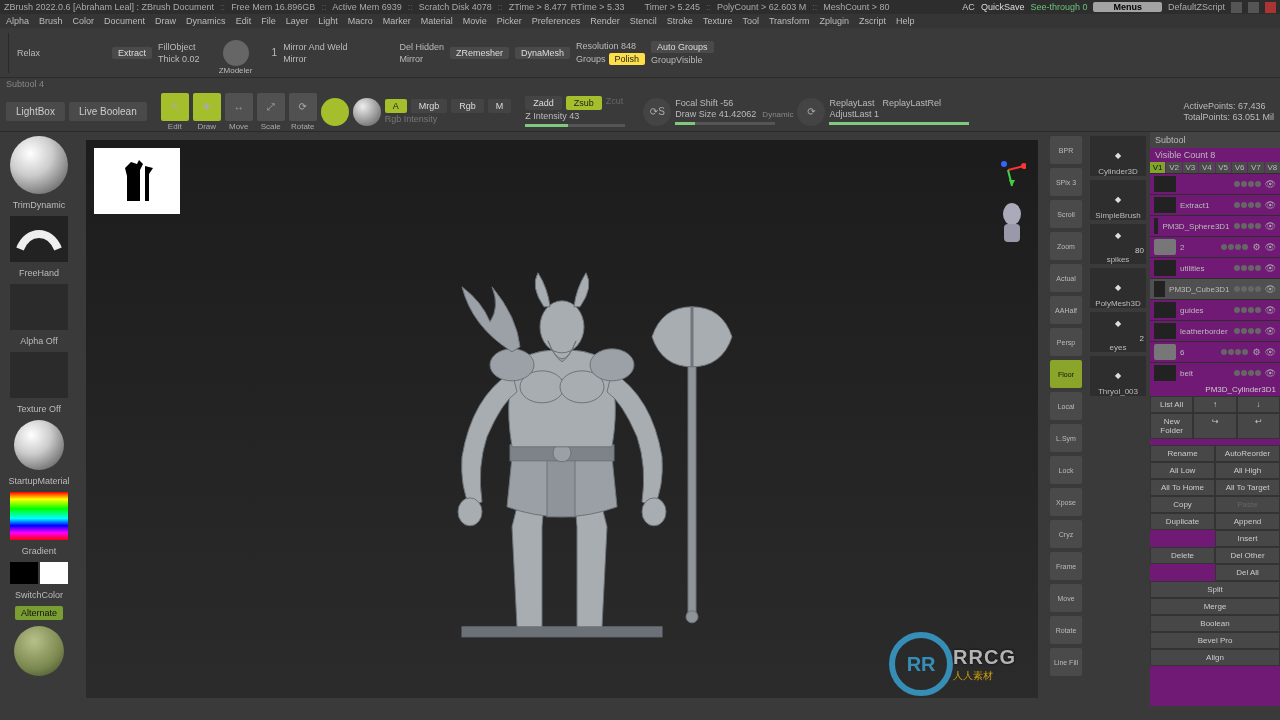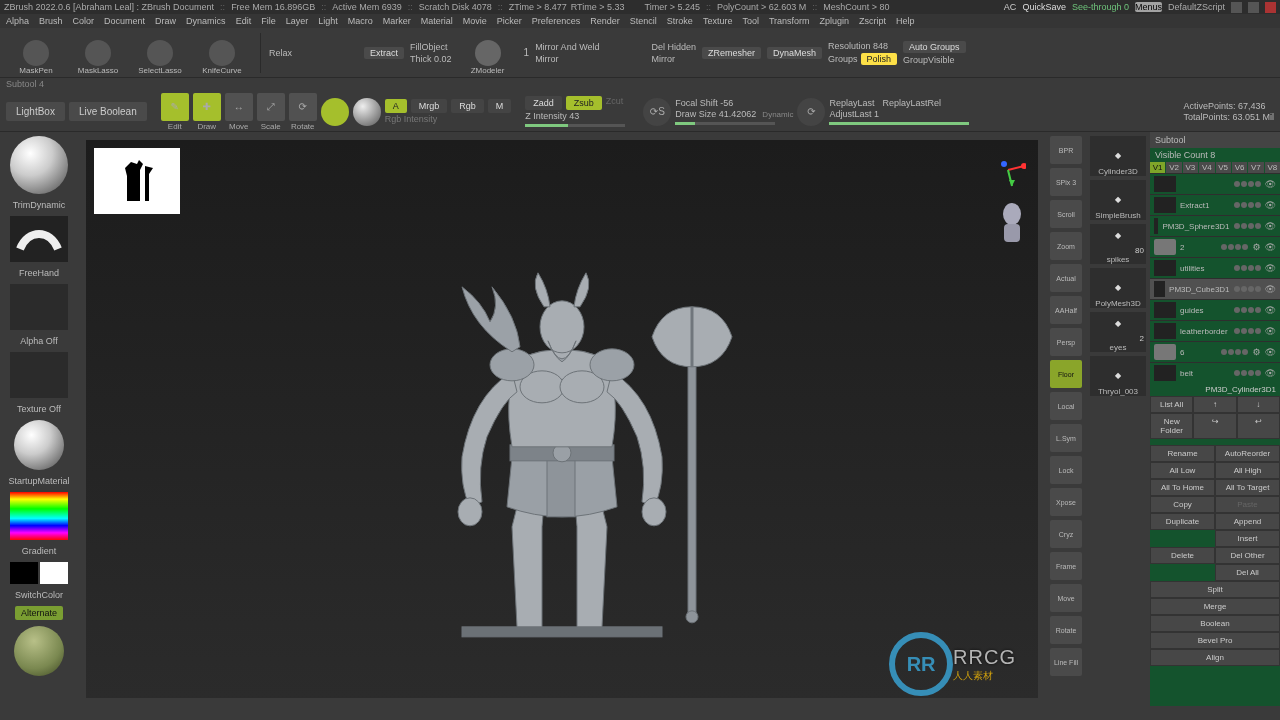"Menus" .titlebar .menus { font-weight: normal -> bold; padding: 0 0 -> 0 20px }
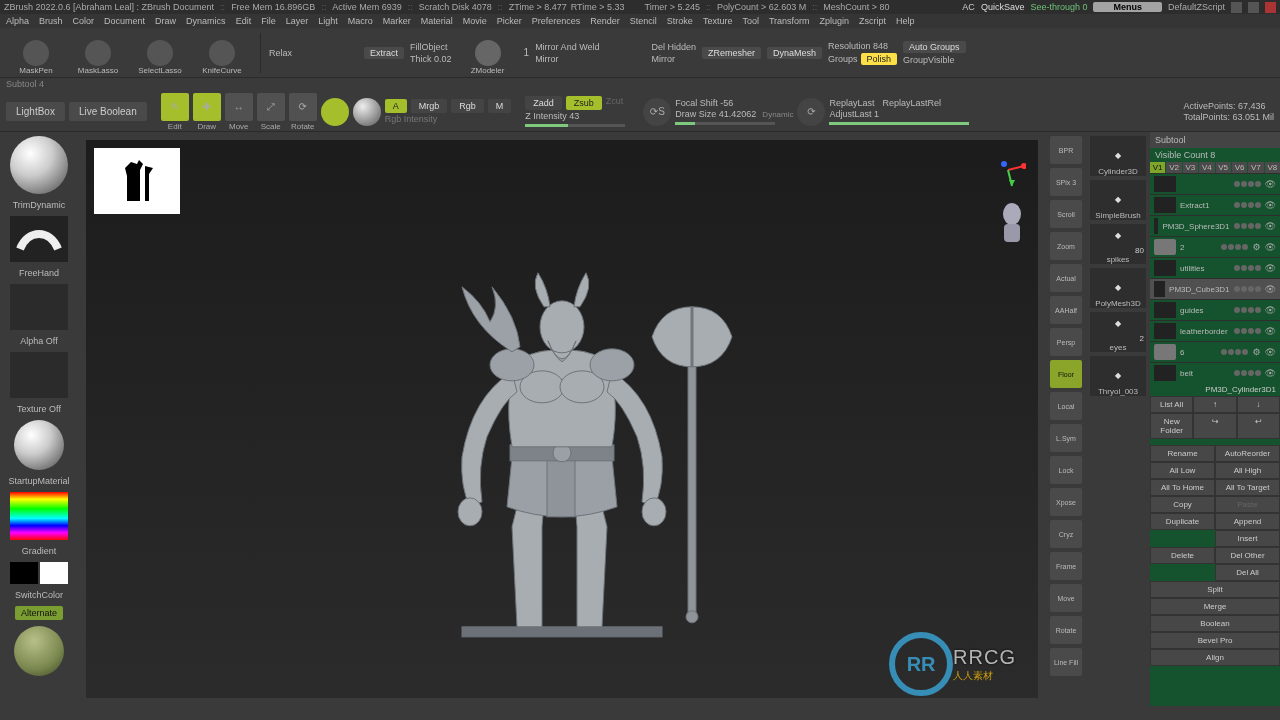"MaskPen" div { html: <div> <div> <div></div> <span>MaskPen</span> </div> <div> <div></div> <span>MaskLasso</span> </div> <div> <div></div> <span>SelectLasso</span> </div> <div> <div></div> <span>KnifeCurve</span> </div> </div> -> none }
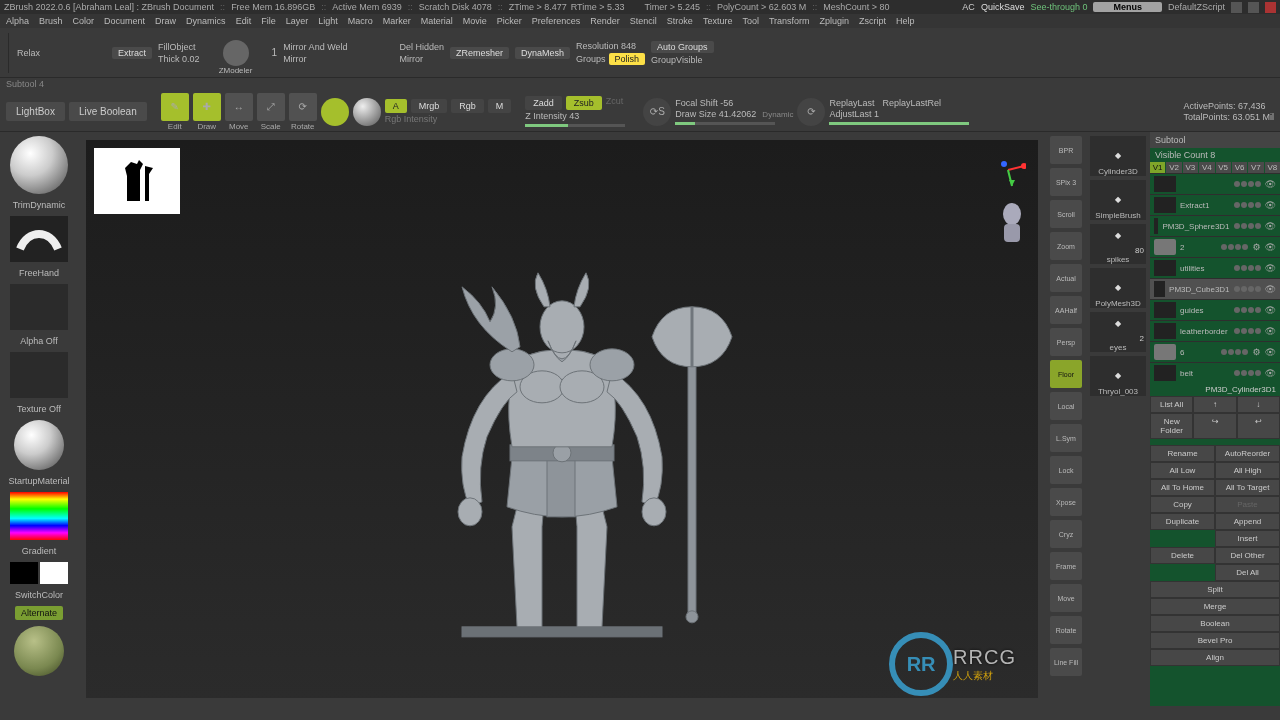"Subtool" .subpanel { background: #14532d -> #701a75 }
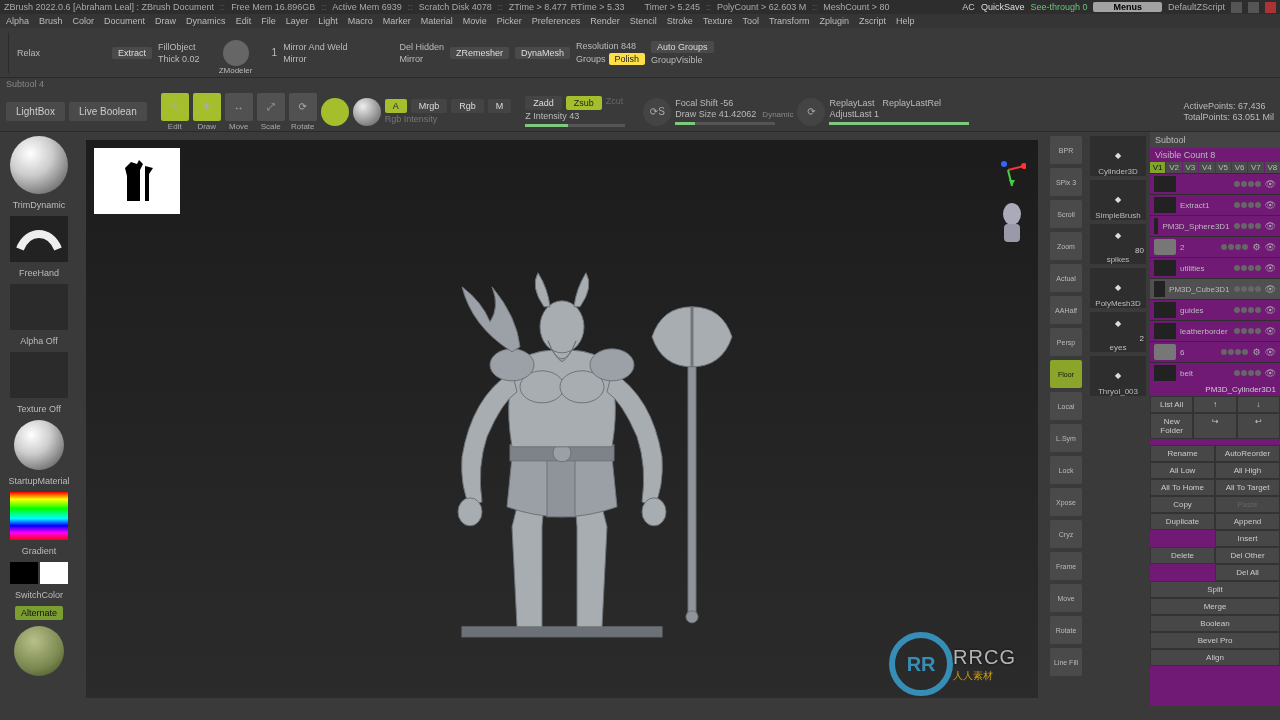"RRCG" .watermark .txt { font-weight: normal -> bold }
